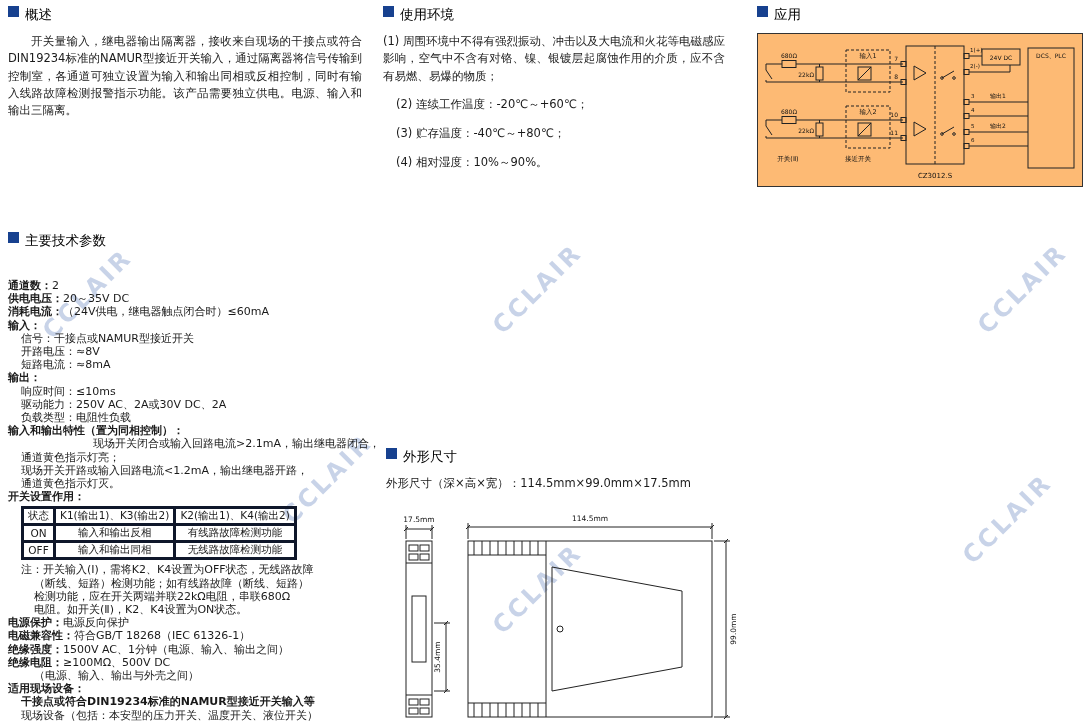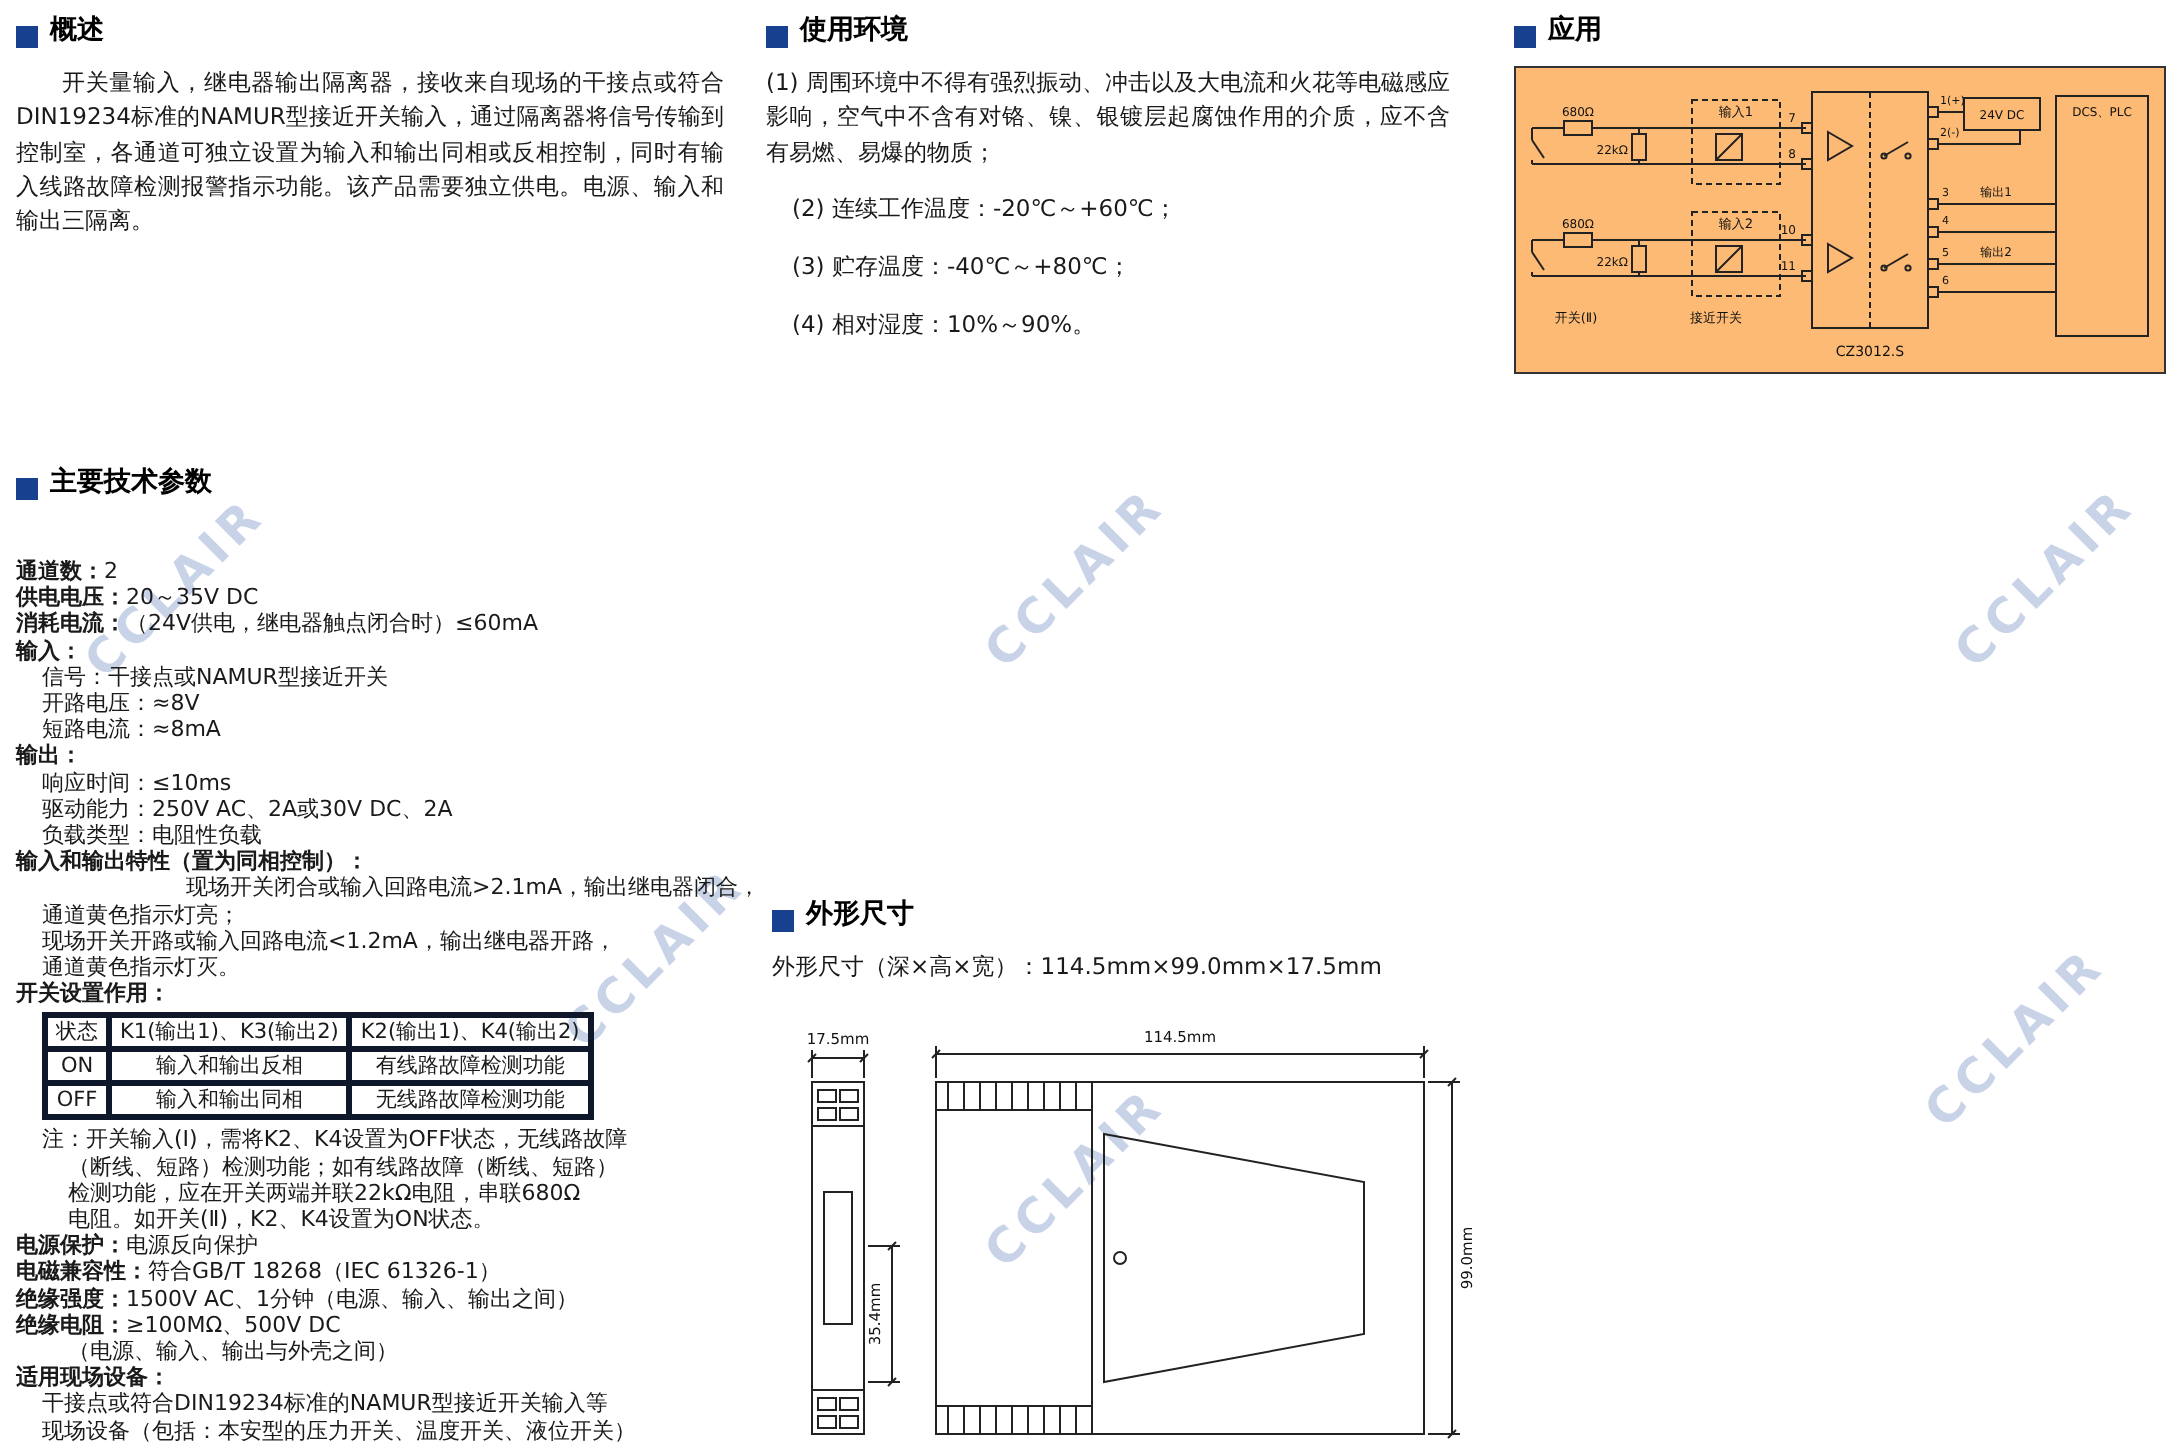"概述" .sec-title { align-items: flex-end -> flex-start; font-weight: bold -> normal }
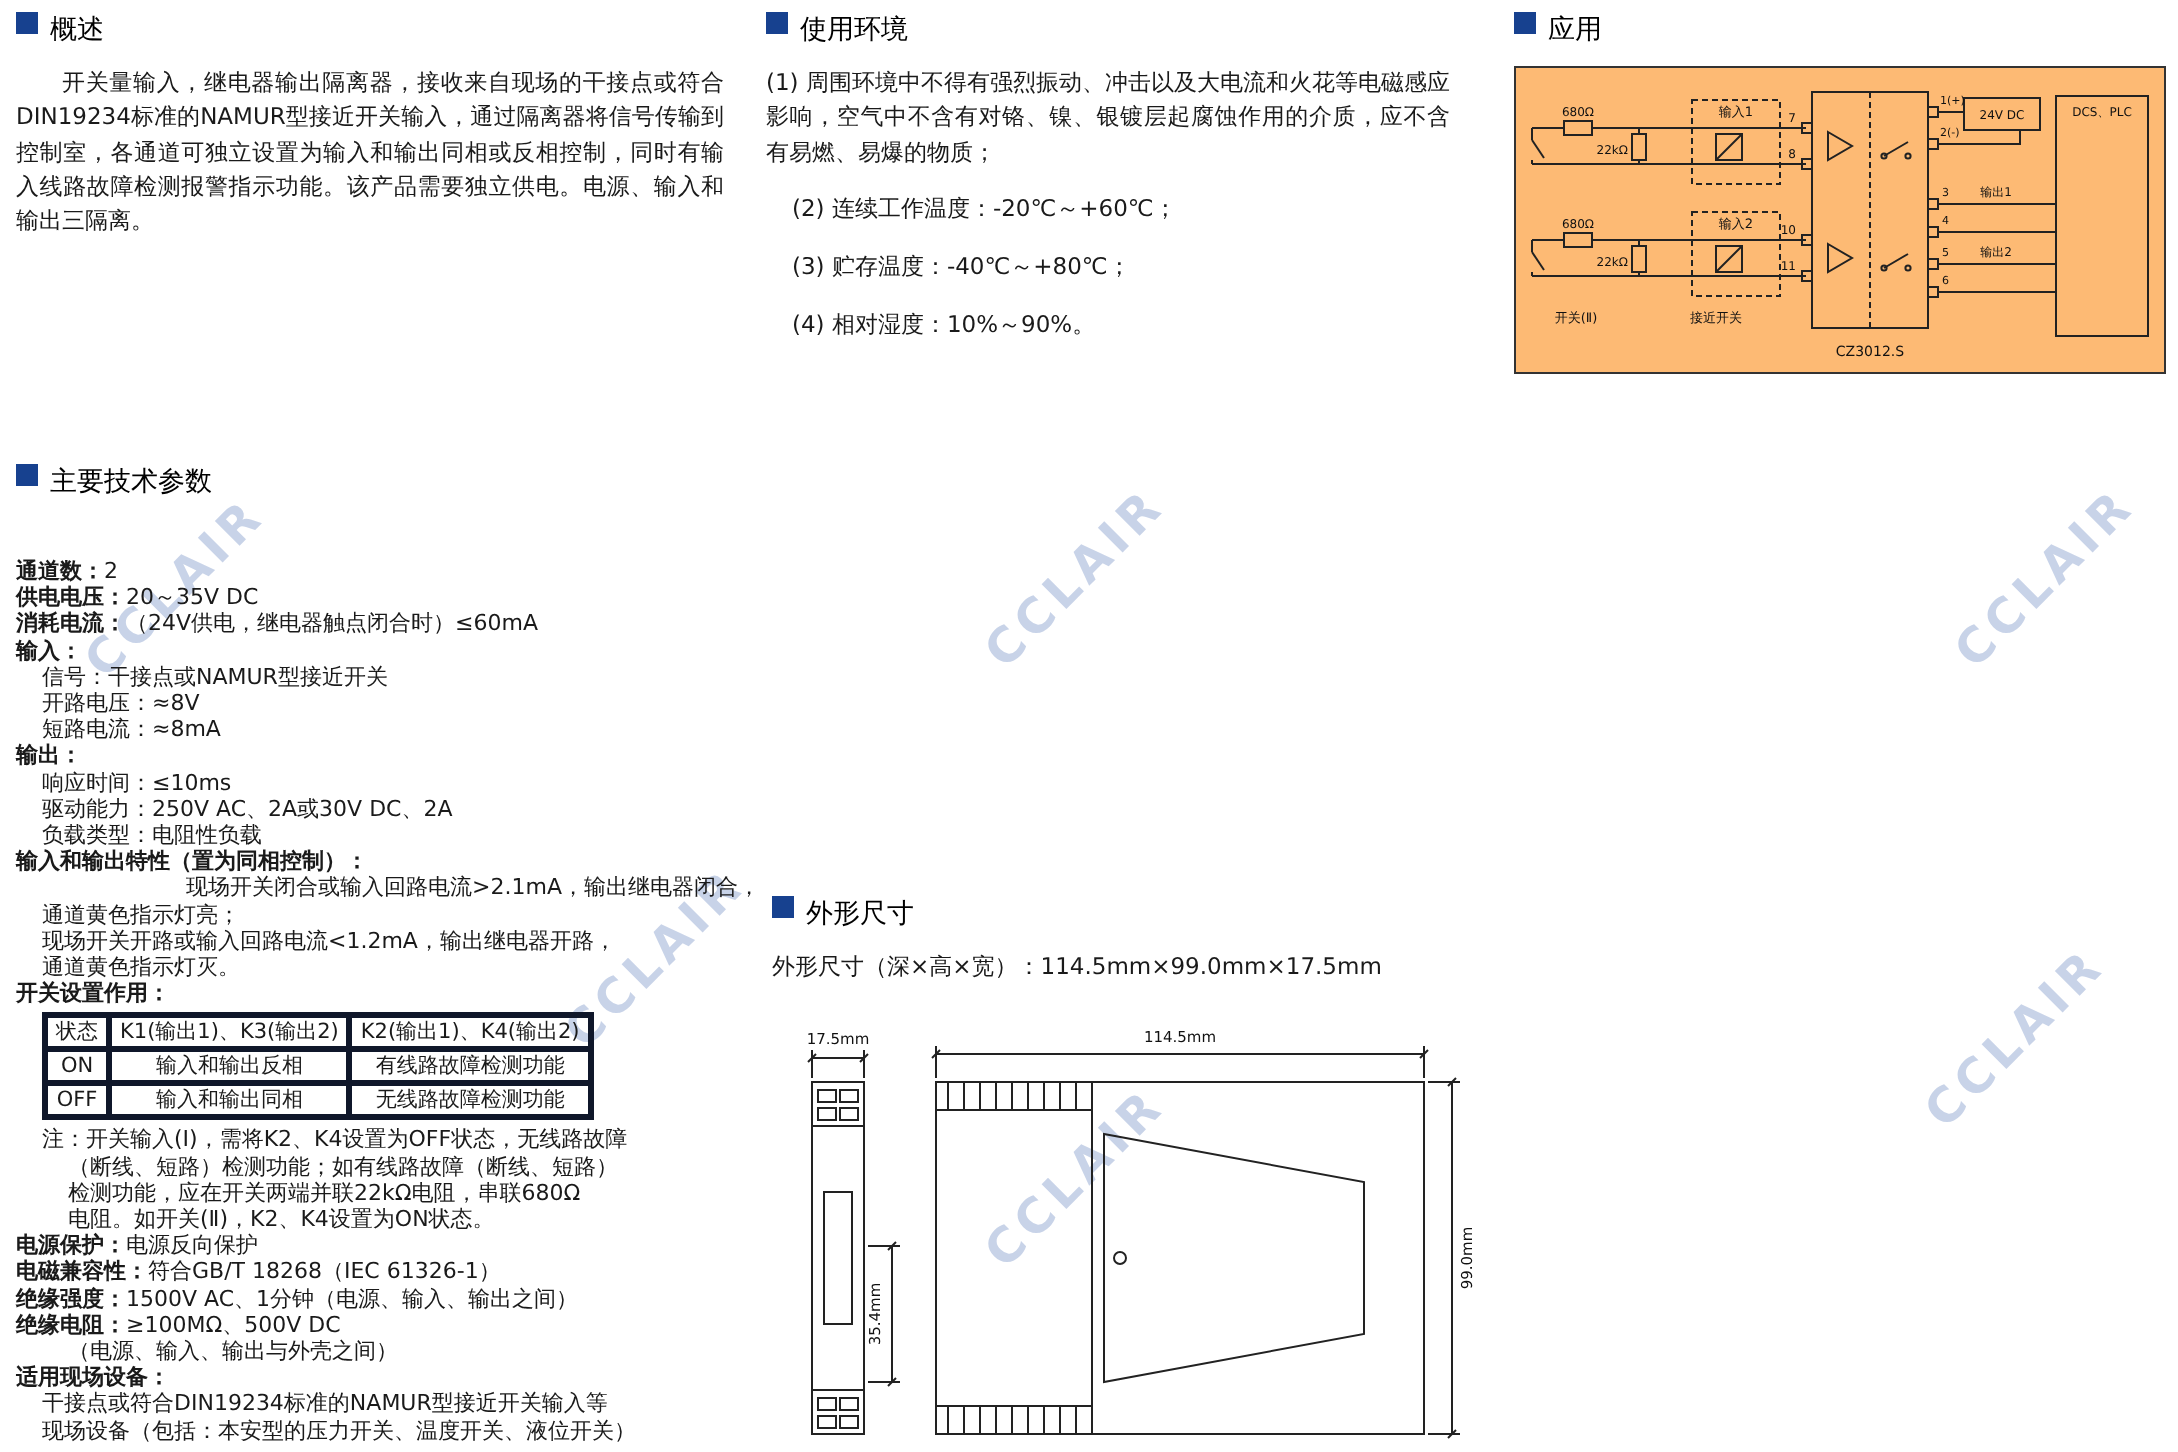"干接点或符合DIN19234标准的NAMUR型接近开关输入等" div.pline { font-weight: none -> bold }
